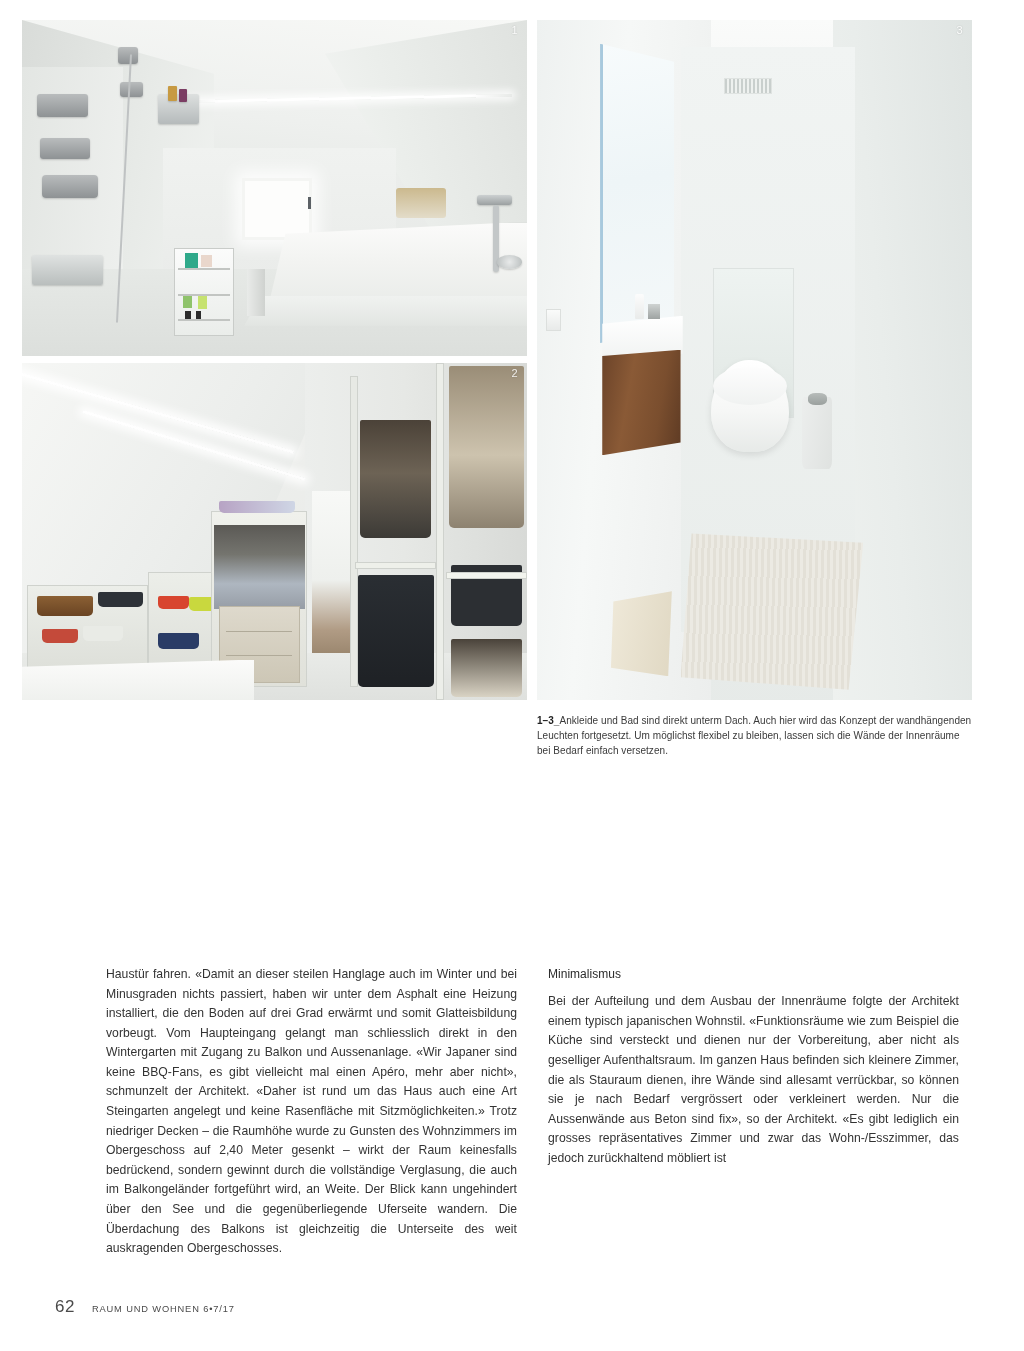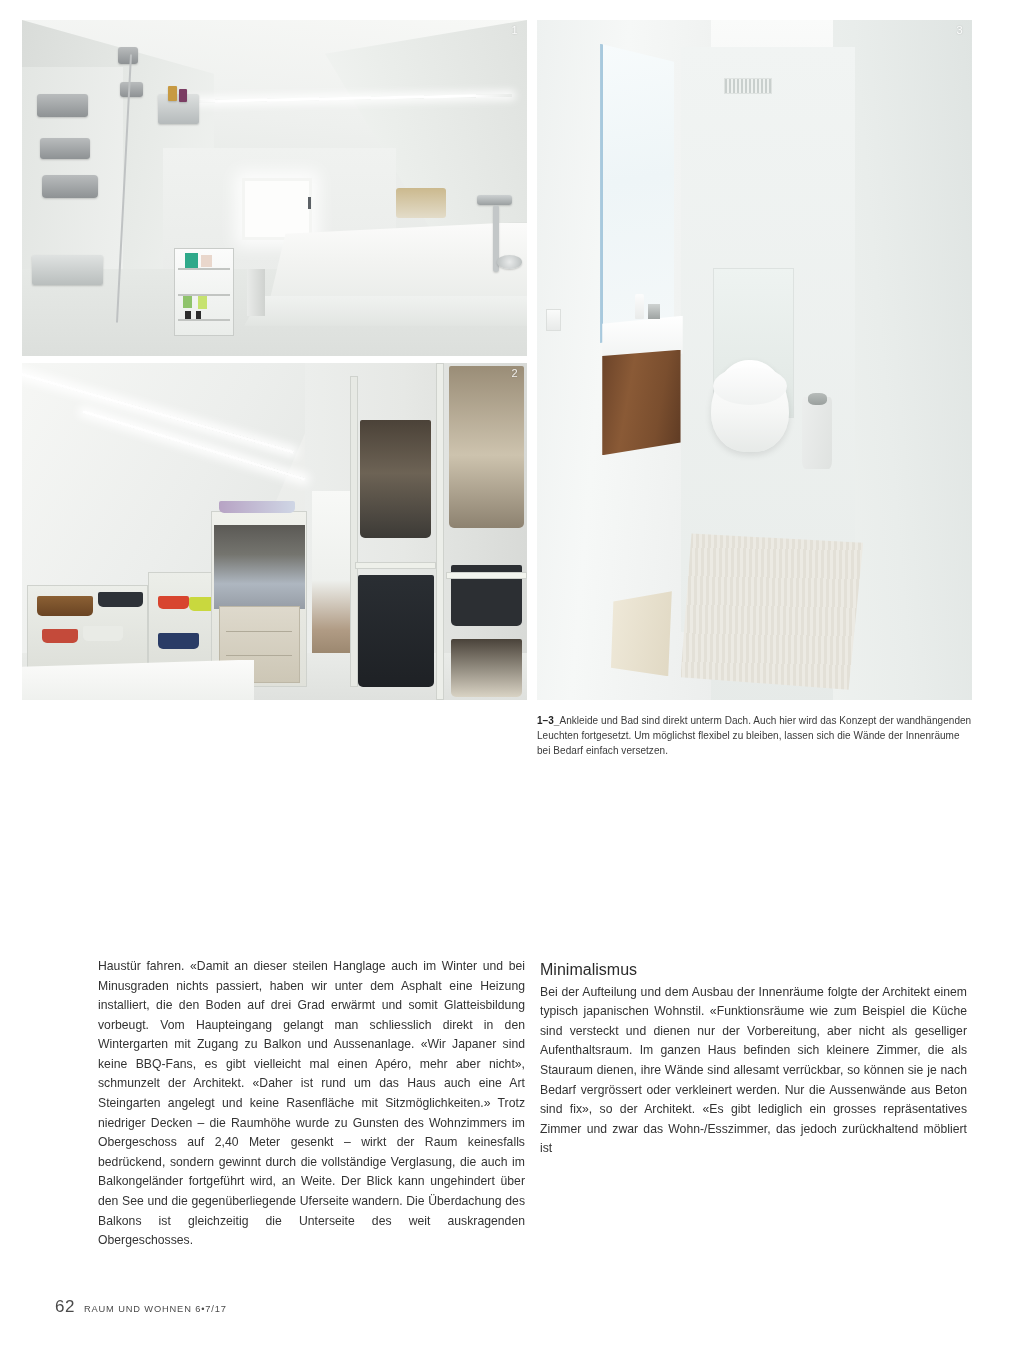"Haustür fahren. «Damit an dieser" .col p { margin: 0 -> 8px }
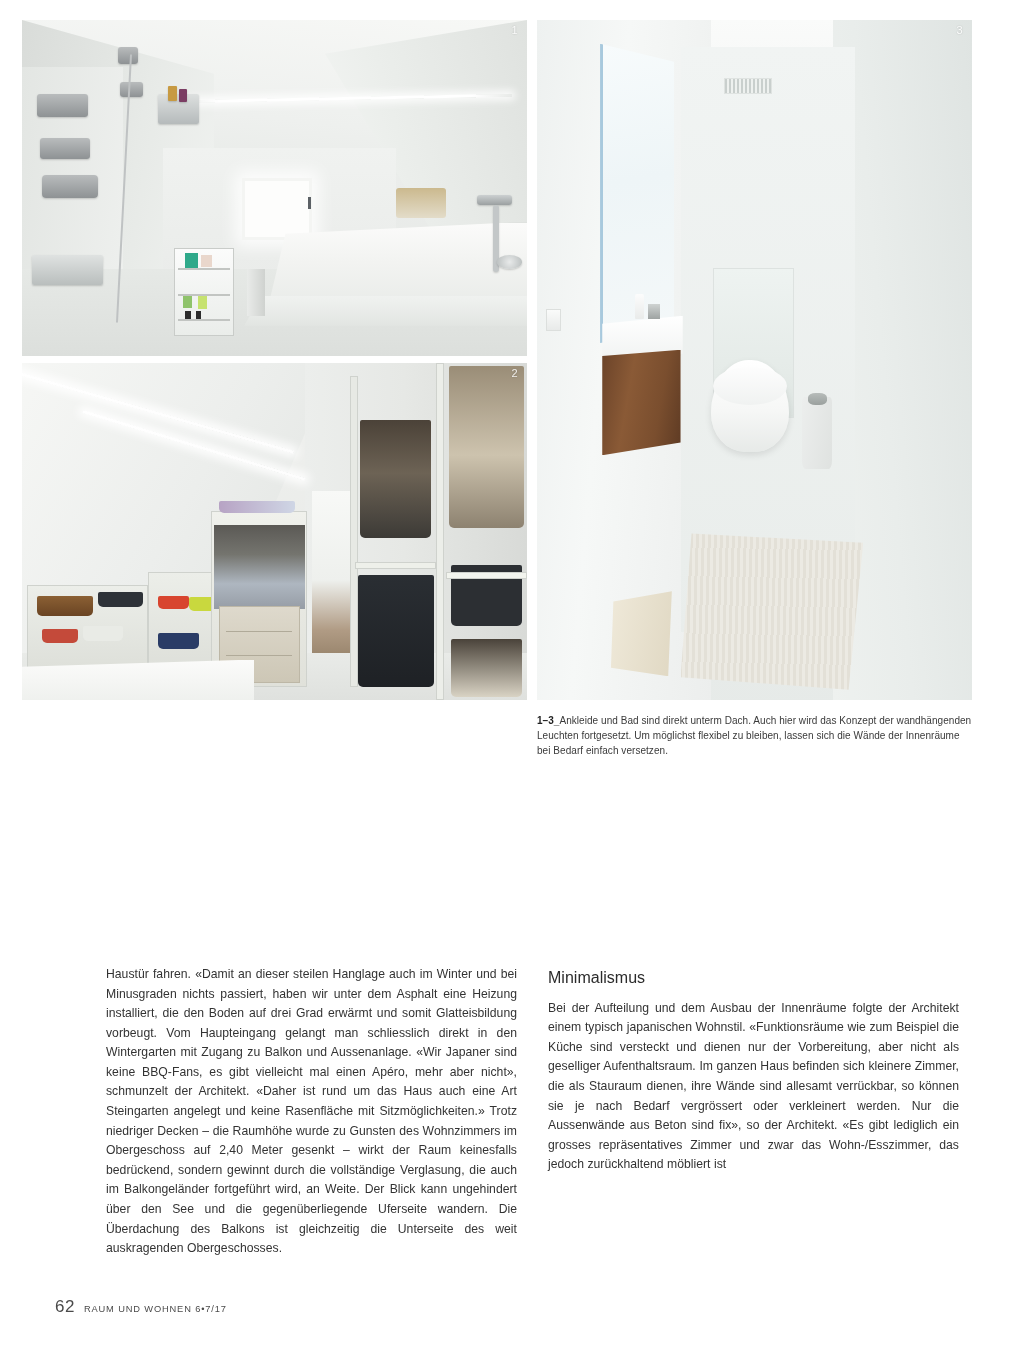"Minimalismus" .subhead { font-size: 16px -> 12px }
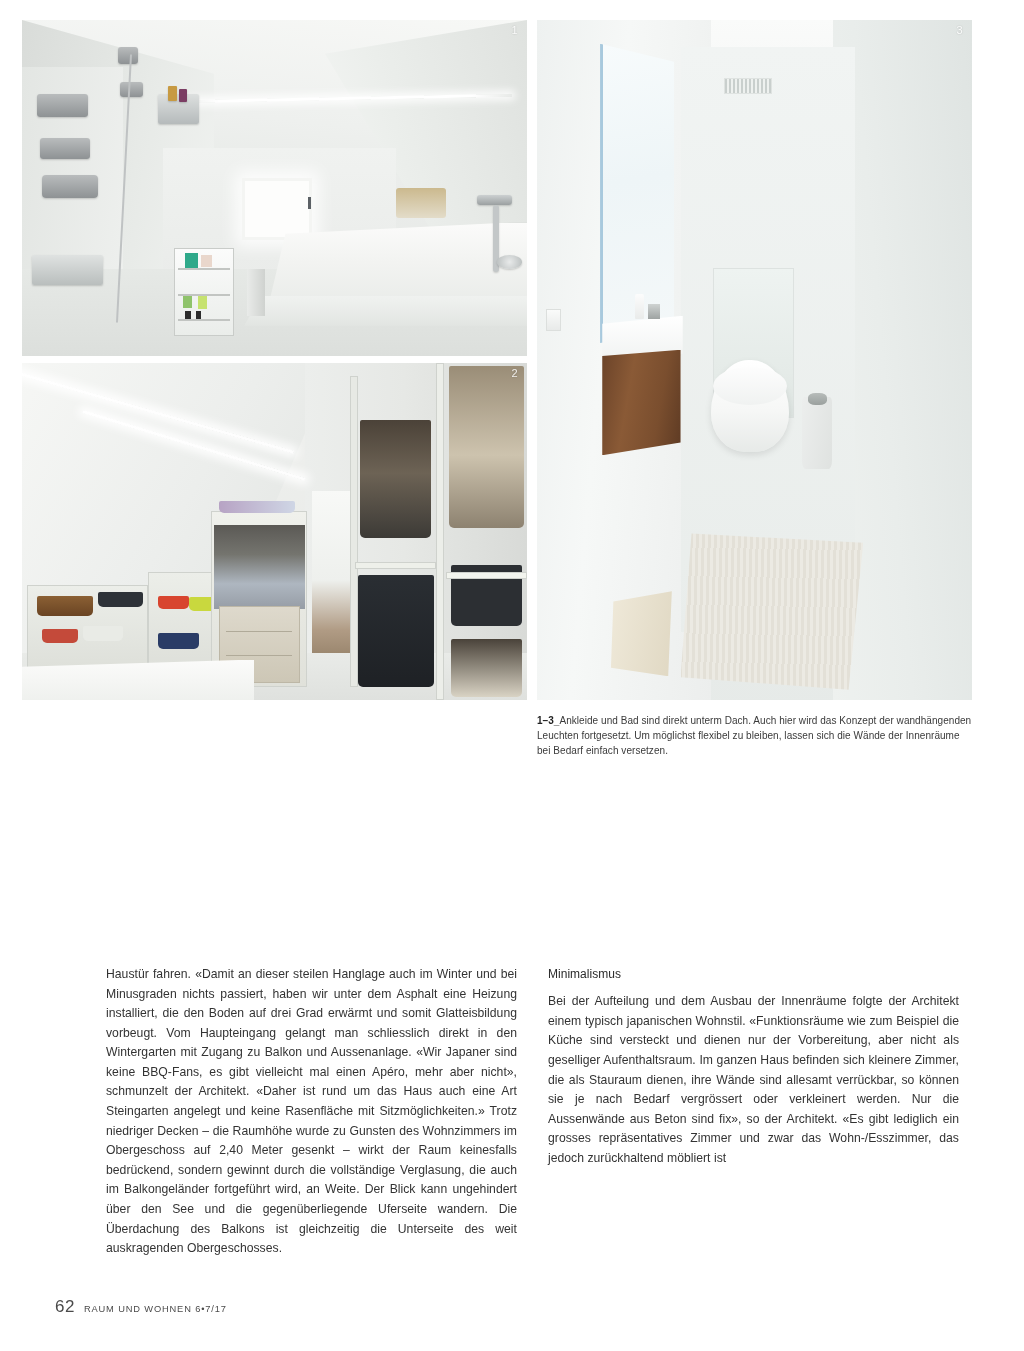"62" #footer { gap: 9px -> 17px }
